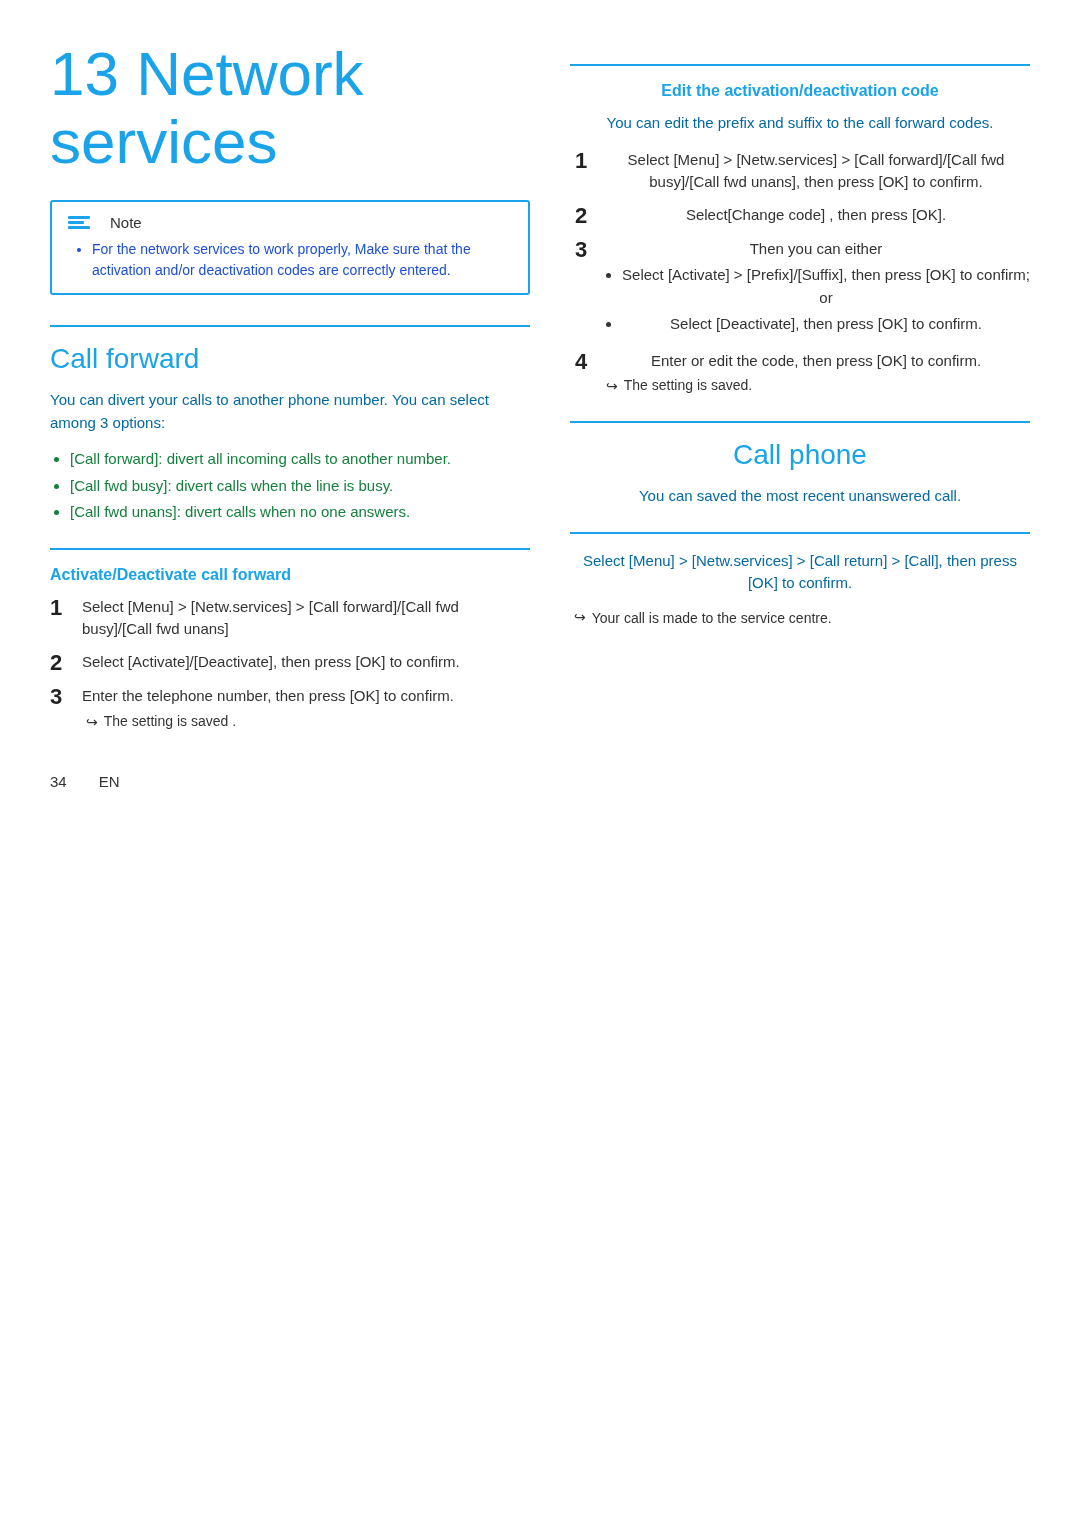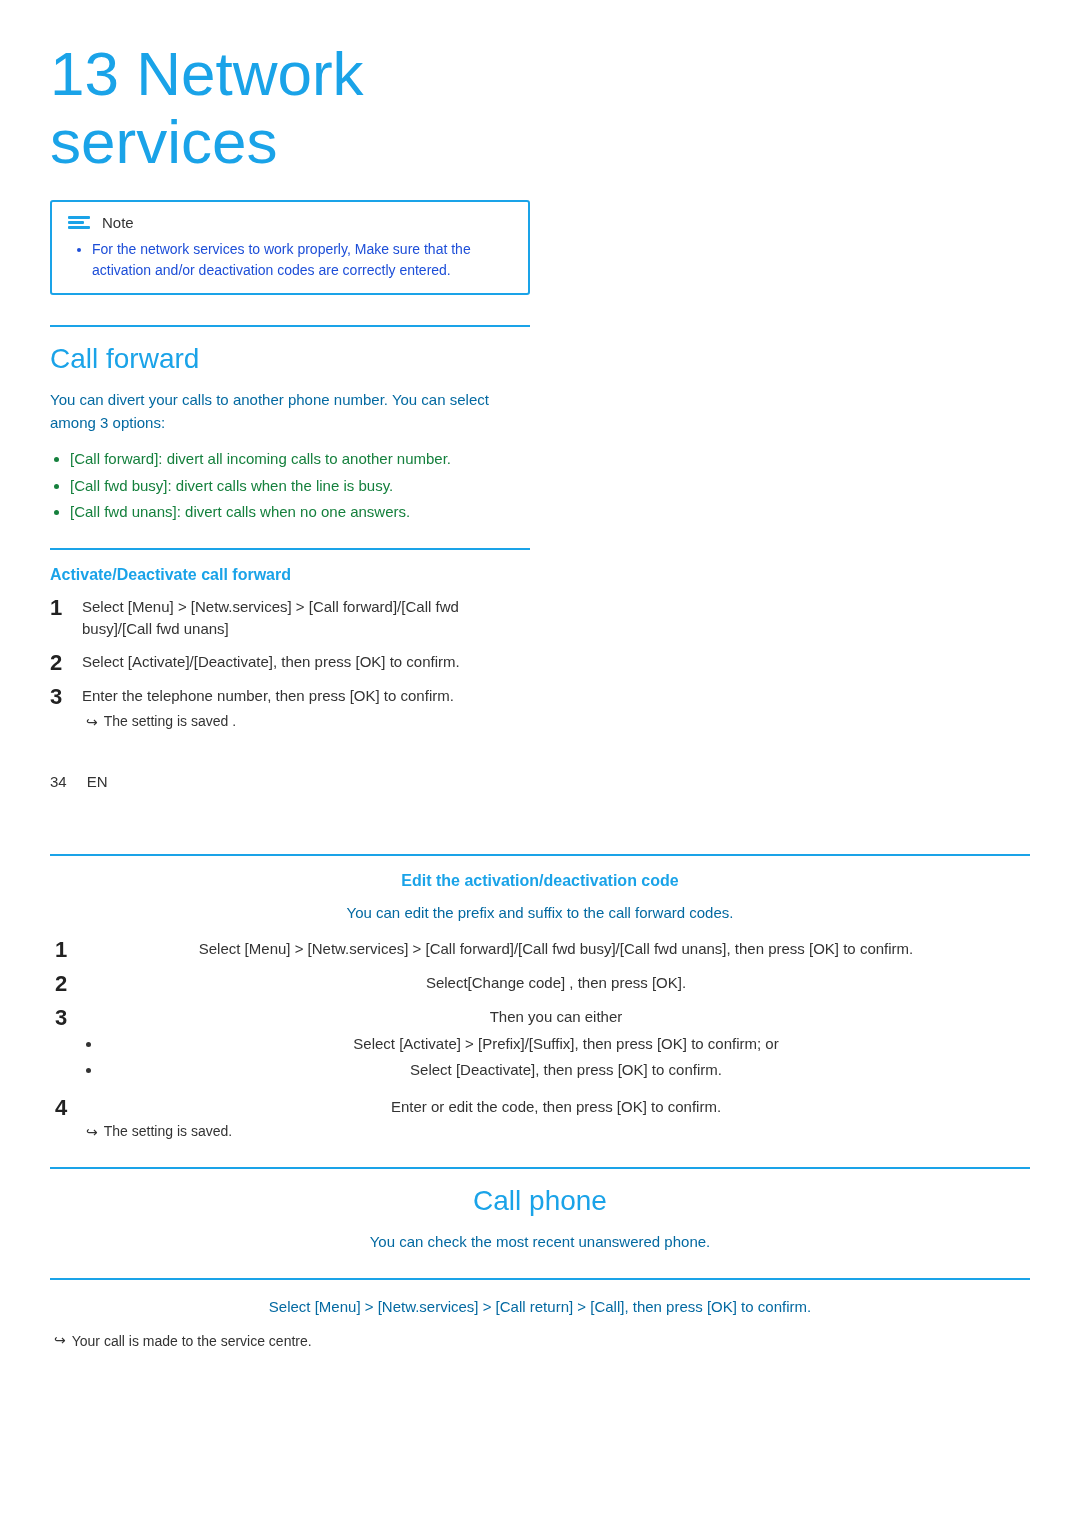"13 Network services" .page-layout { flex-direction: column -> none }
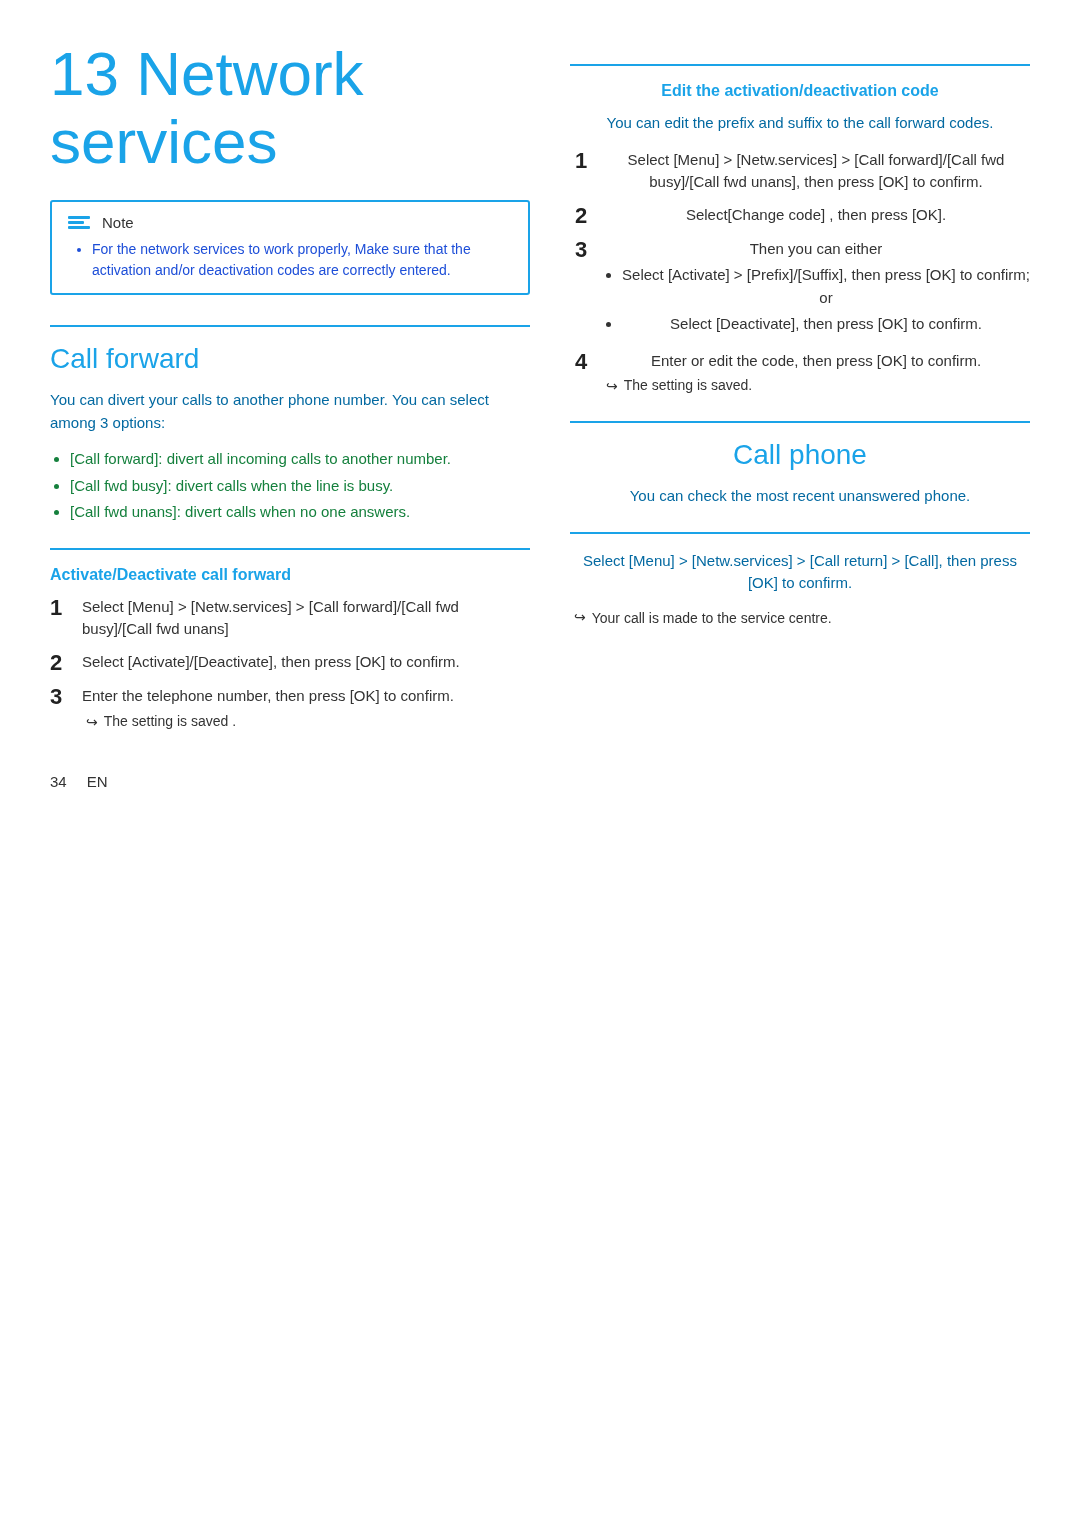"Note" .note-header { gap: 12px -> 20px }
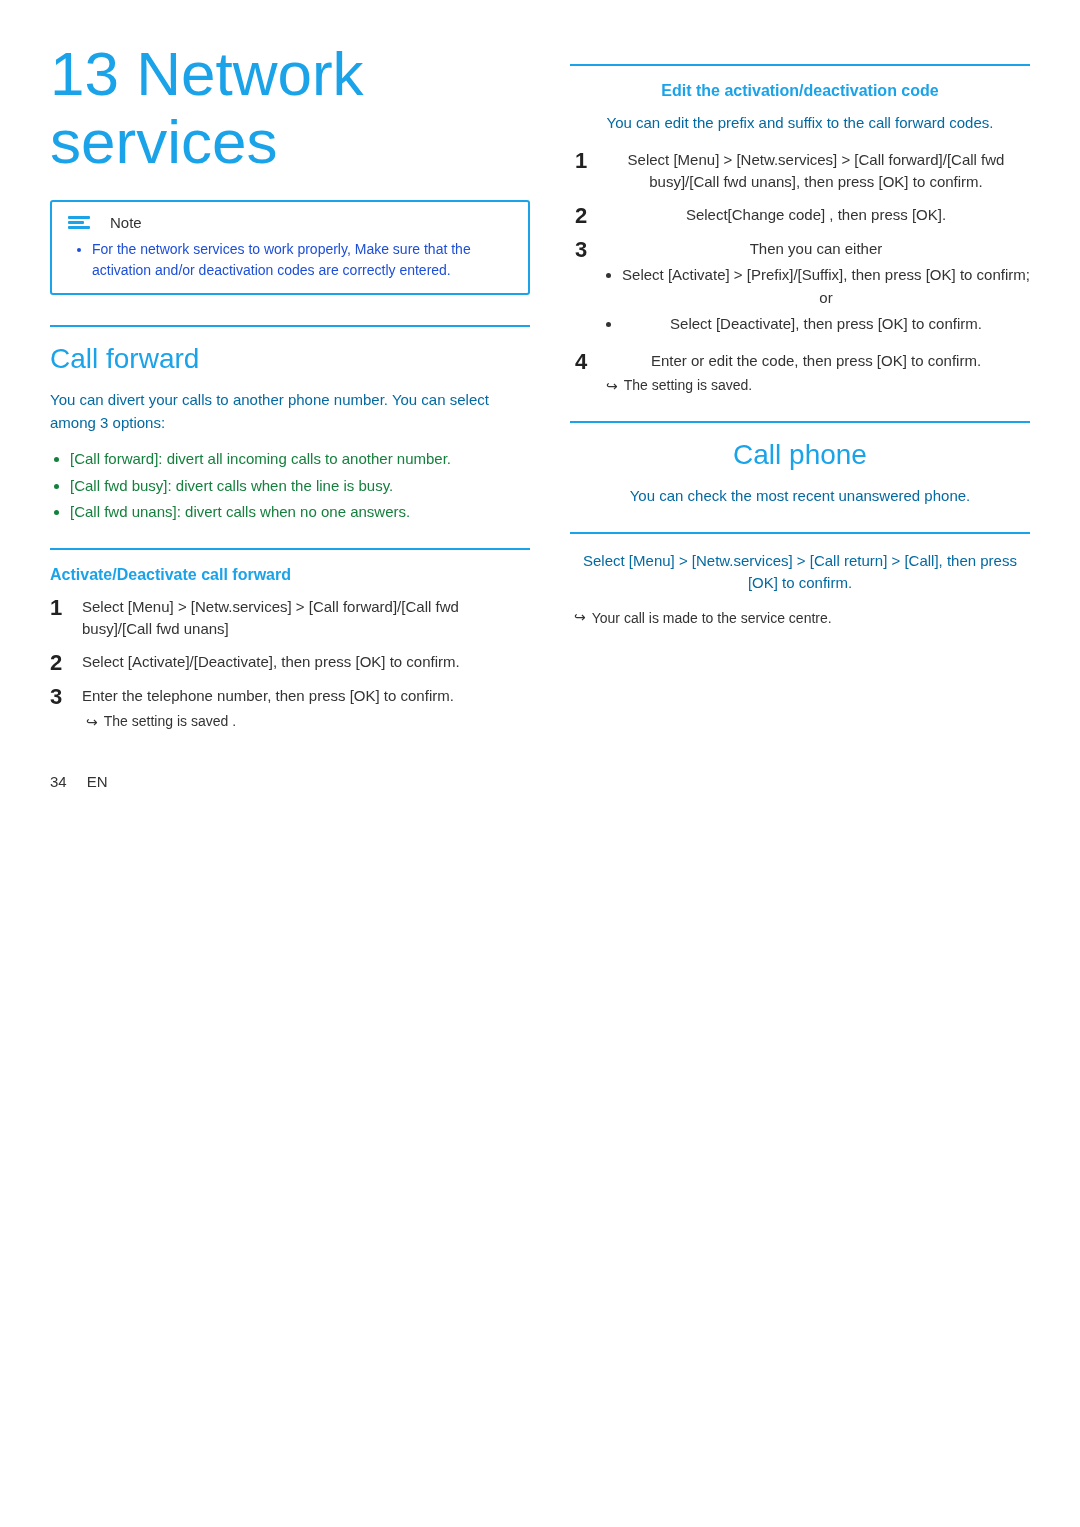"You can check the most" p.section-text { text: check the most recent unanswered phone -> saved the most recent unanswered call }
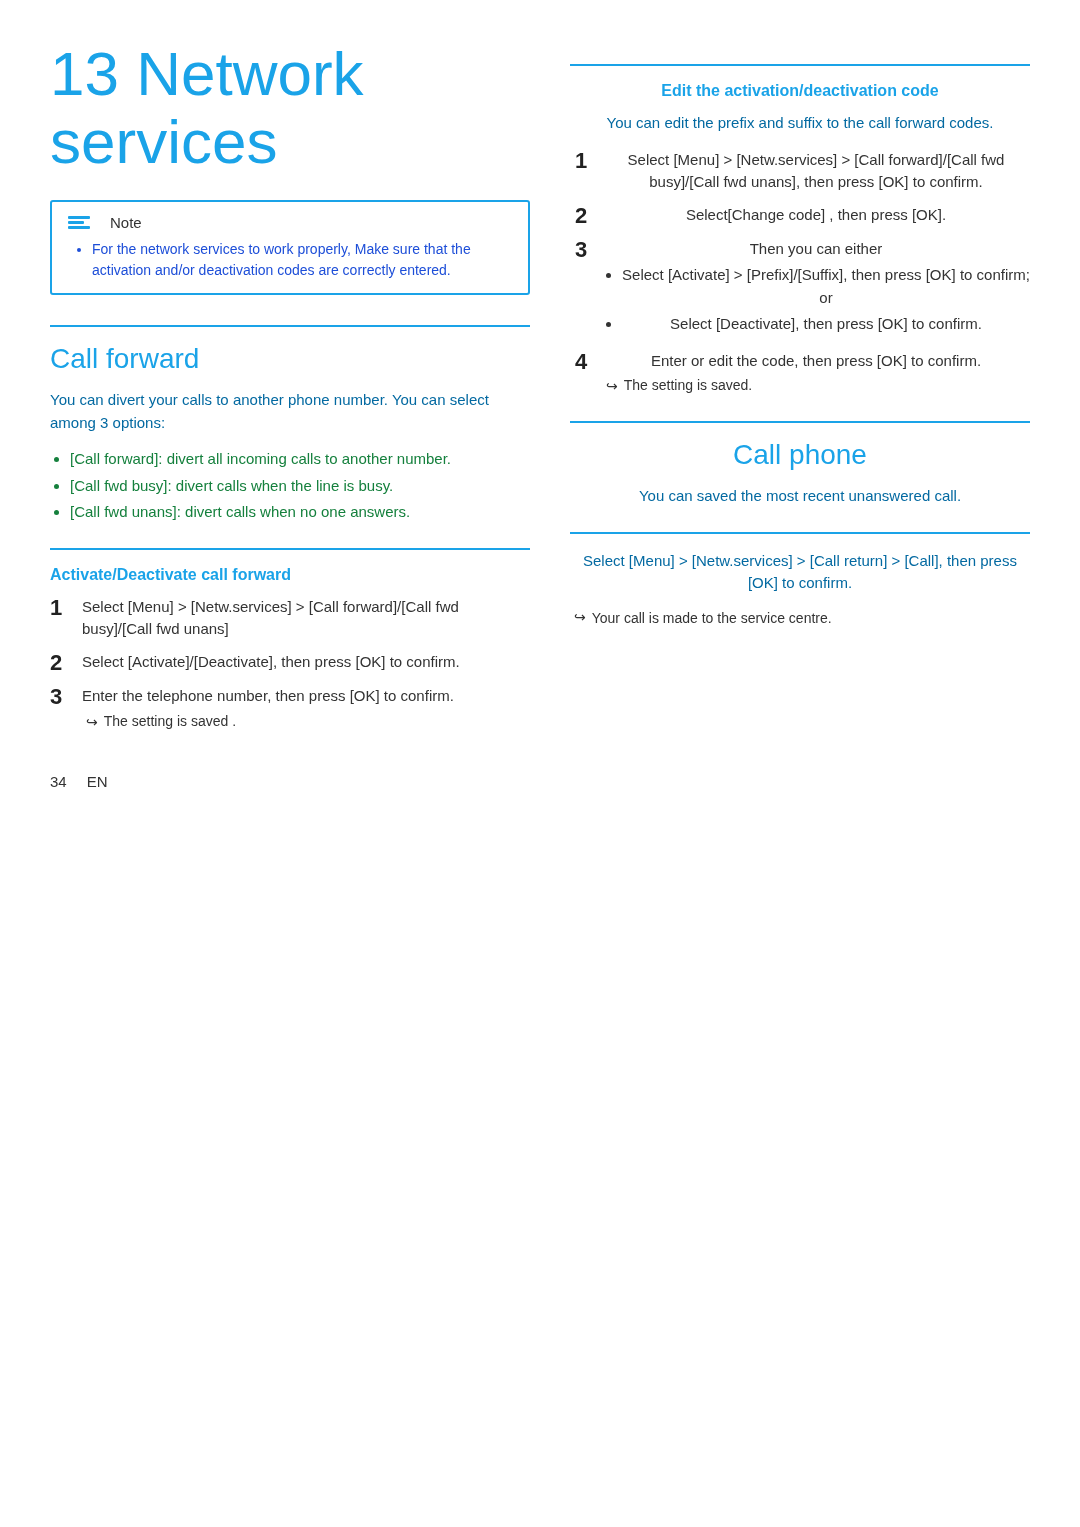"34" .page-footer { gap: 20px -> 32px }
